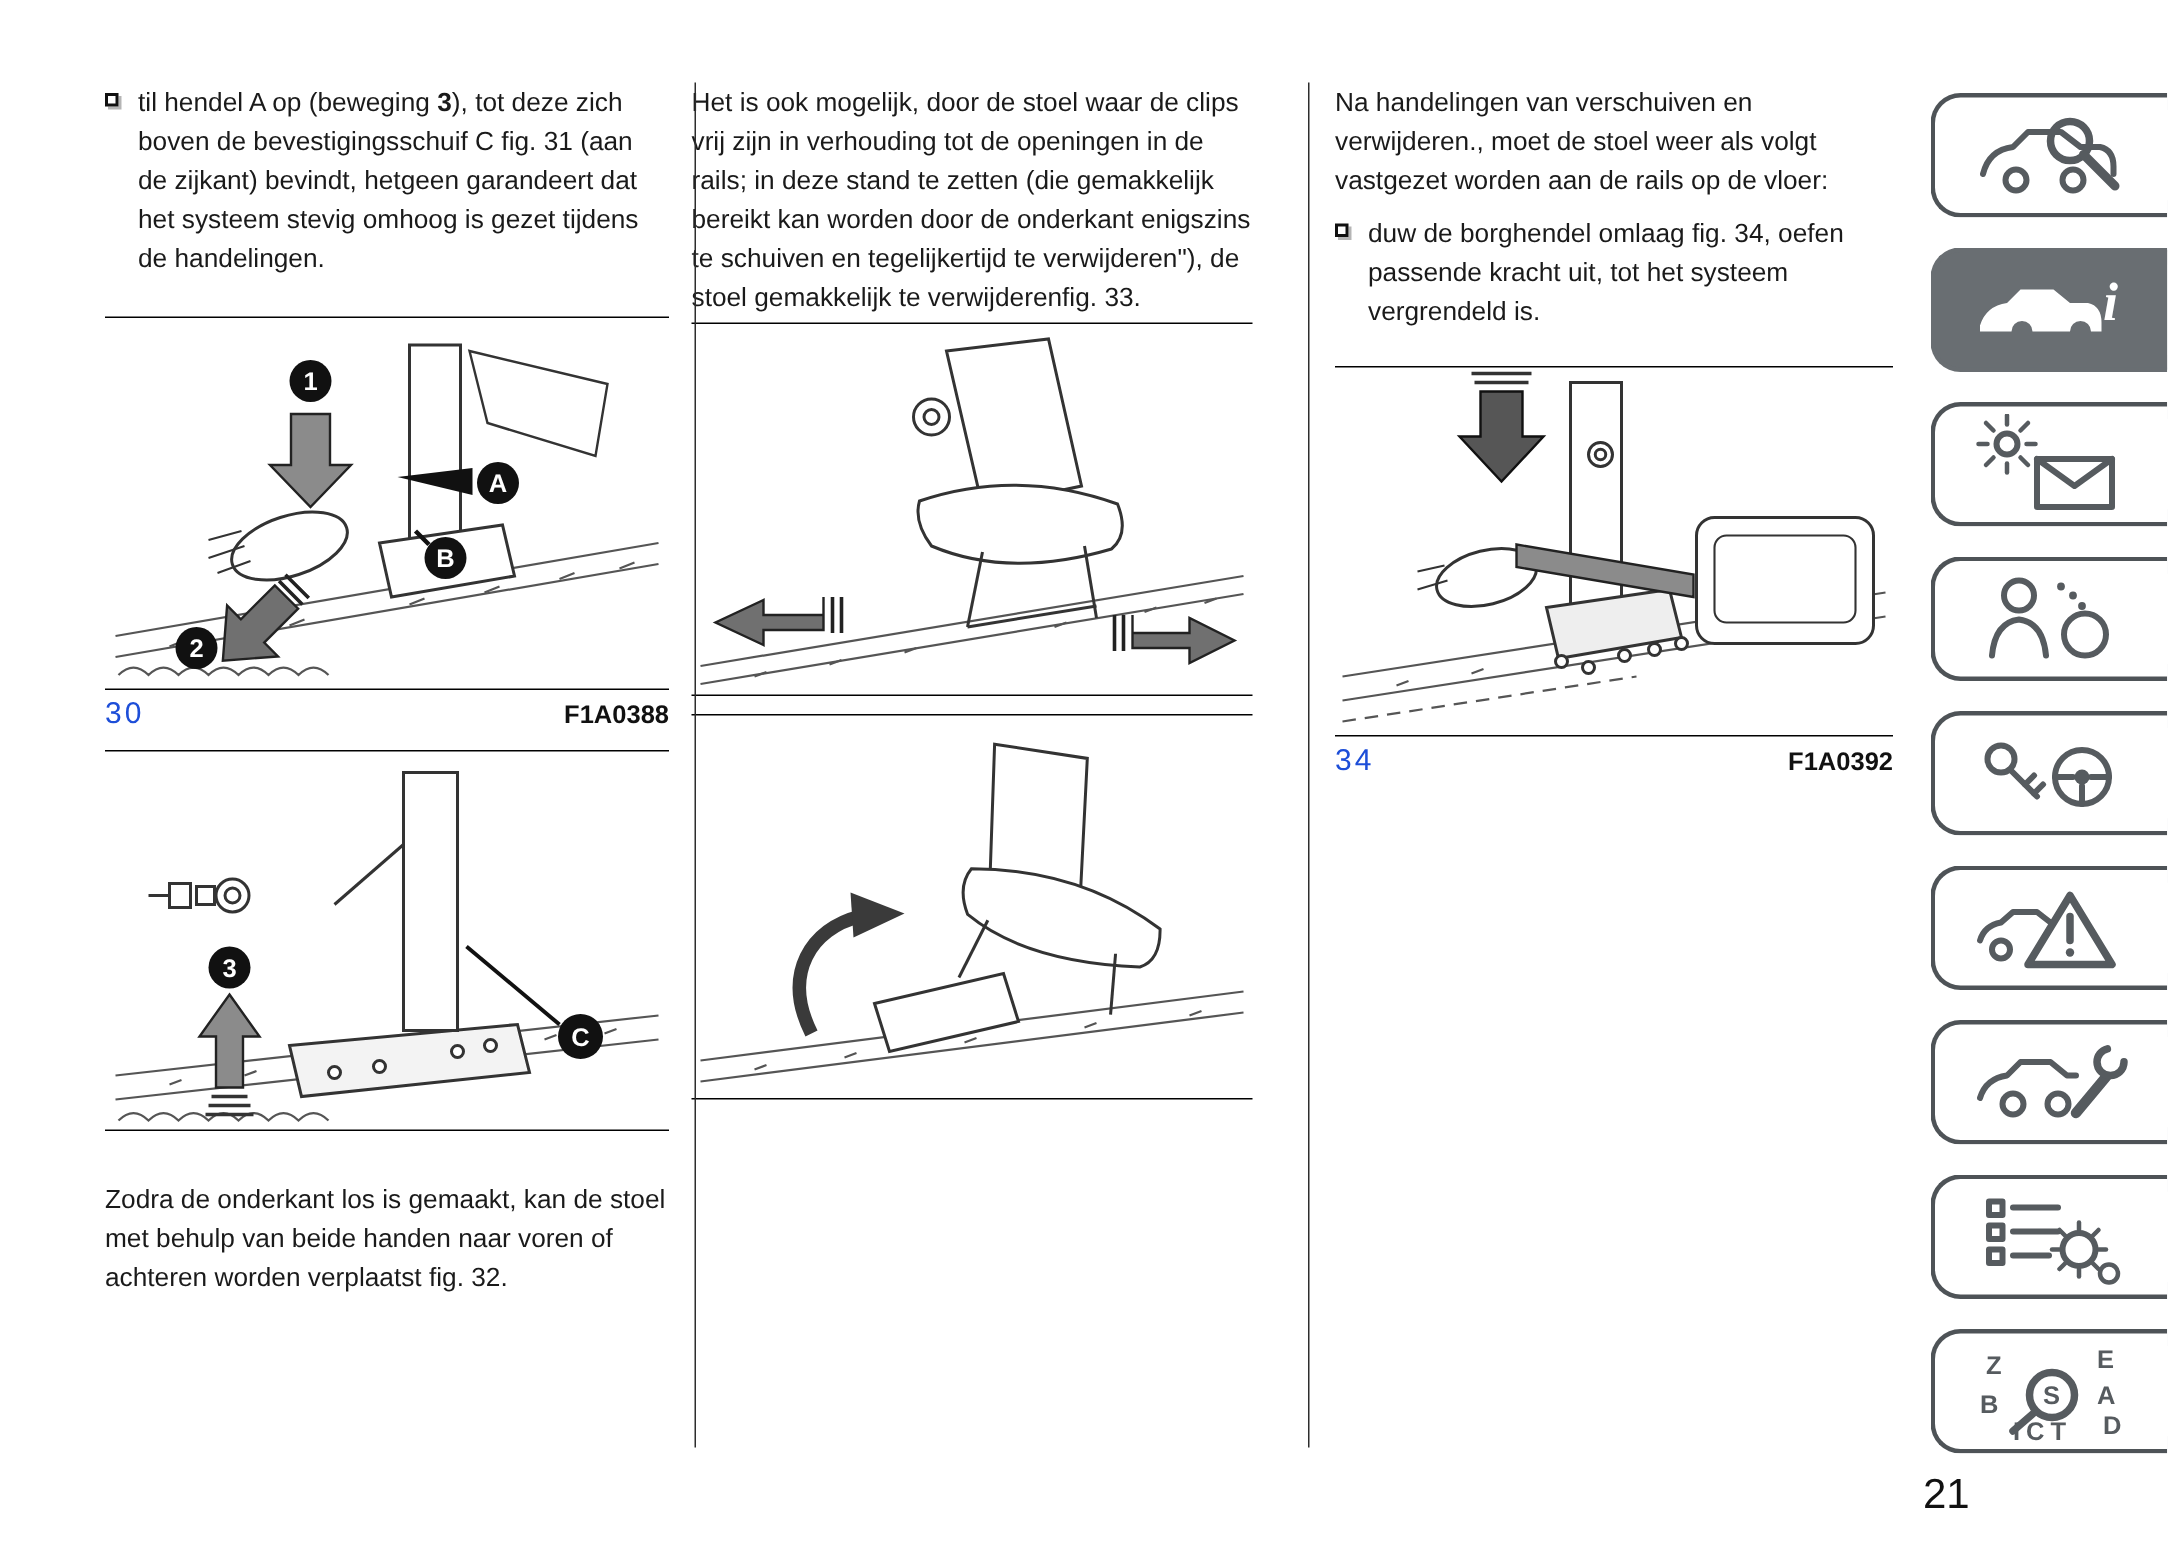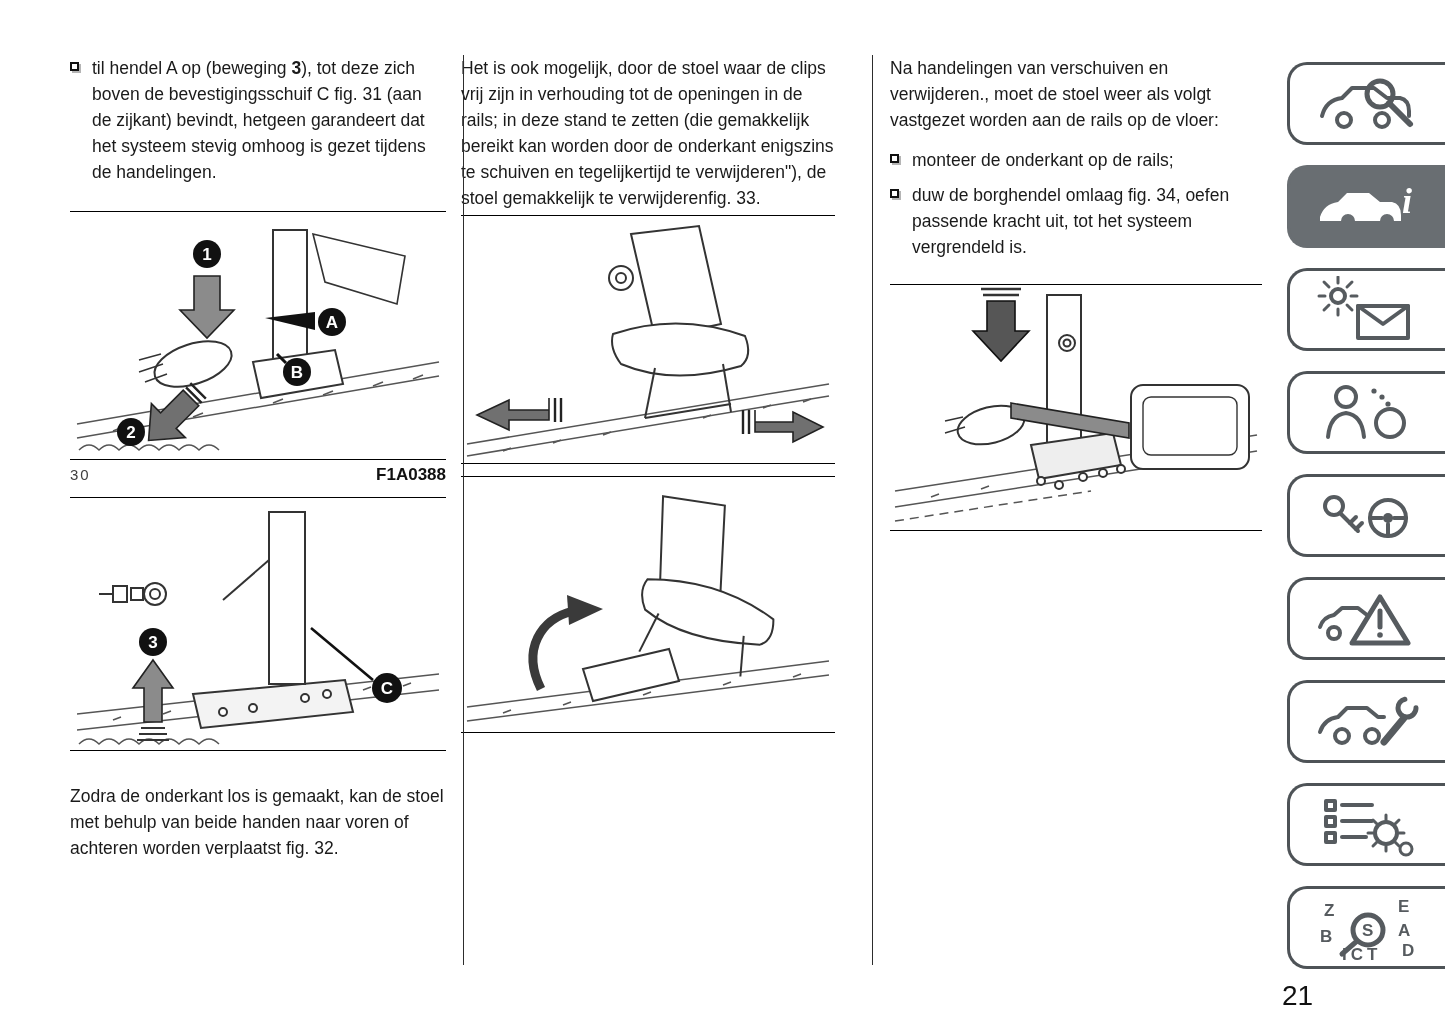"monteer de onderkant op de" div.para { html: <div> <span></span> <span>monteer de onderkant op de rails;</span> </div> -> none }
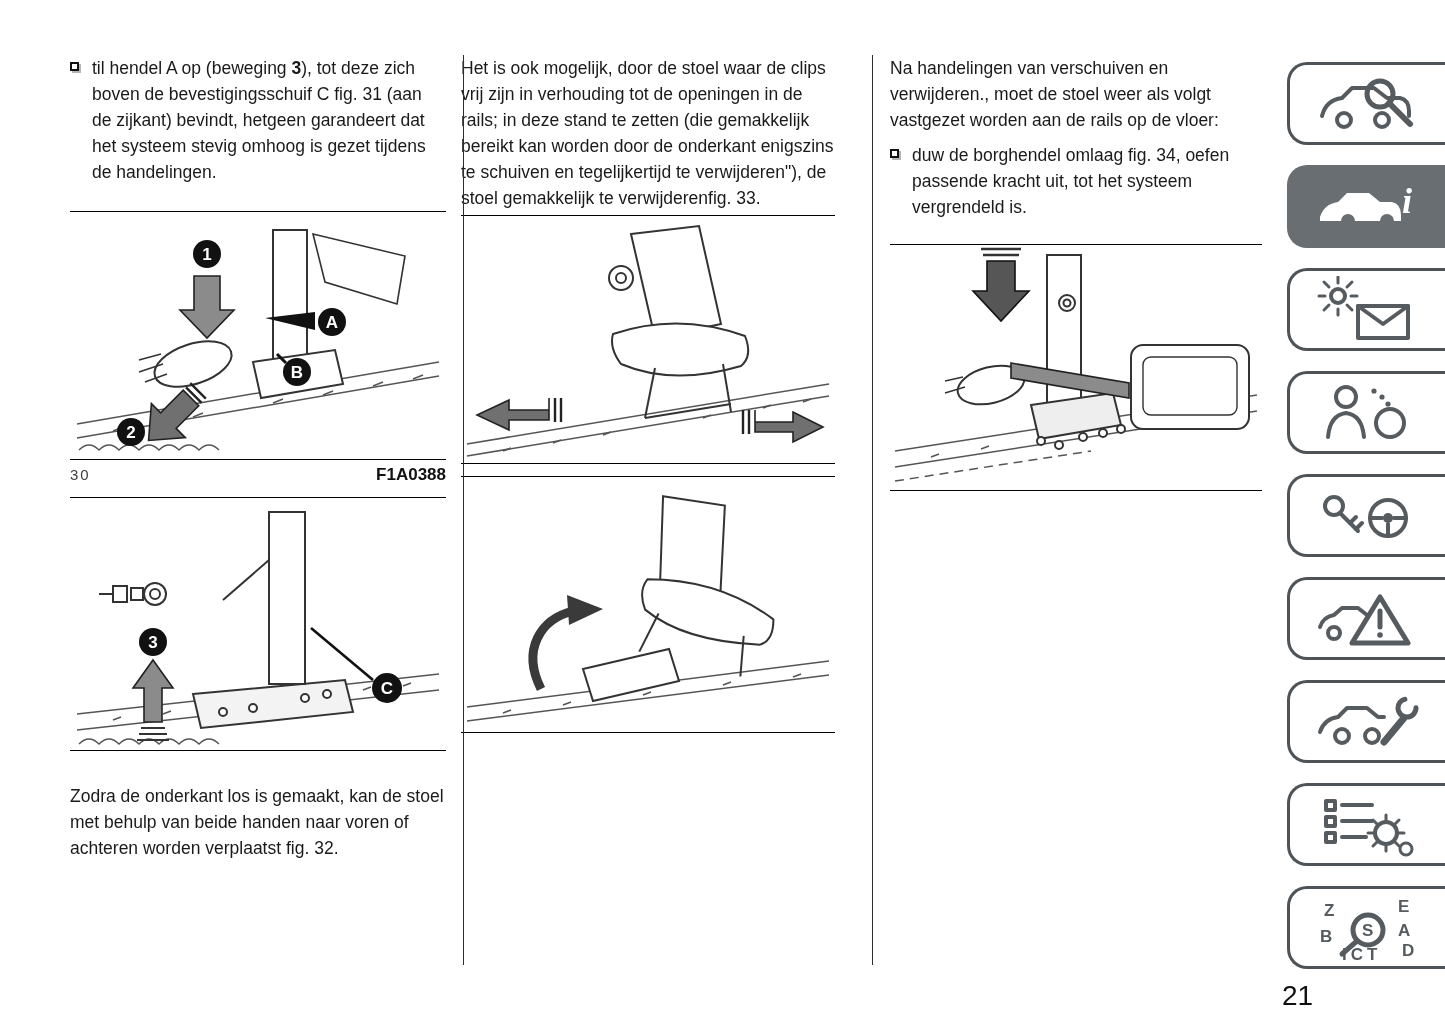"30" .fig-num { color: #404040 -> #1d4ed8; font-size: 15px -> 20px }
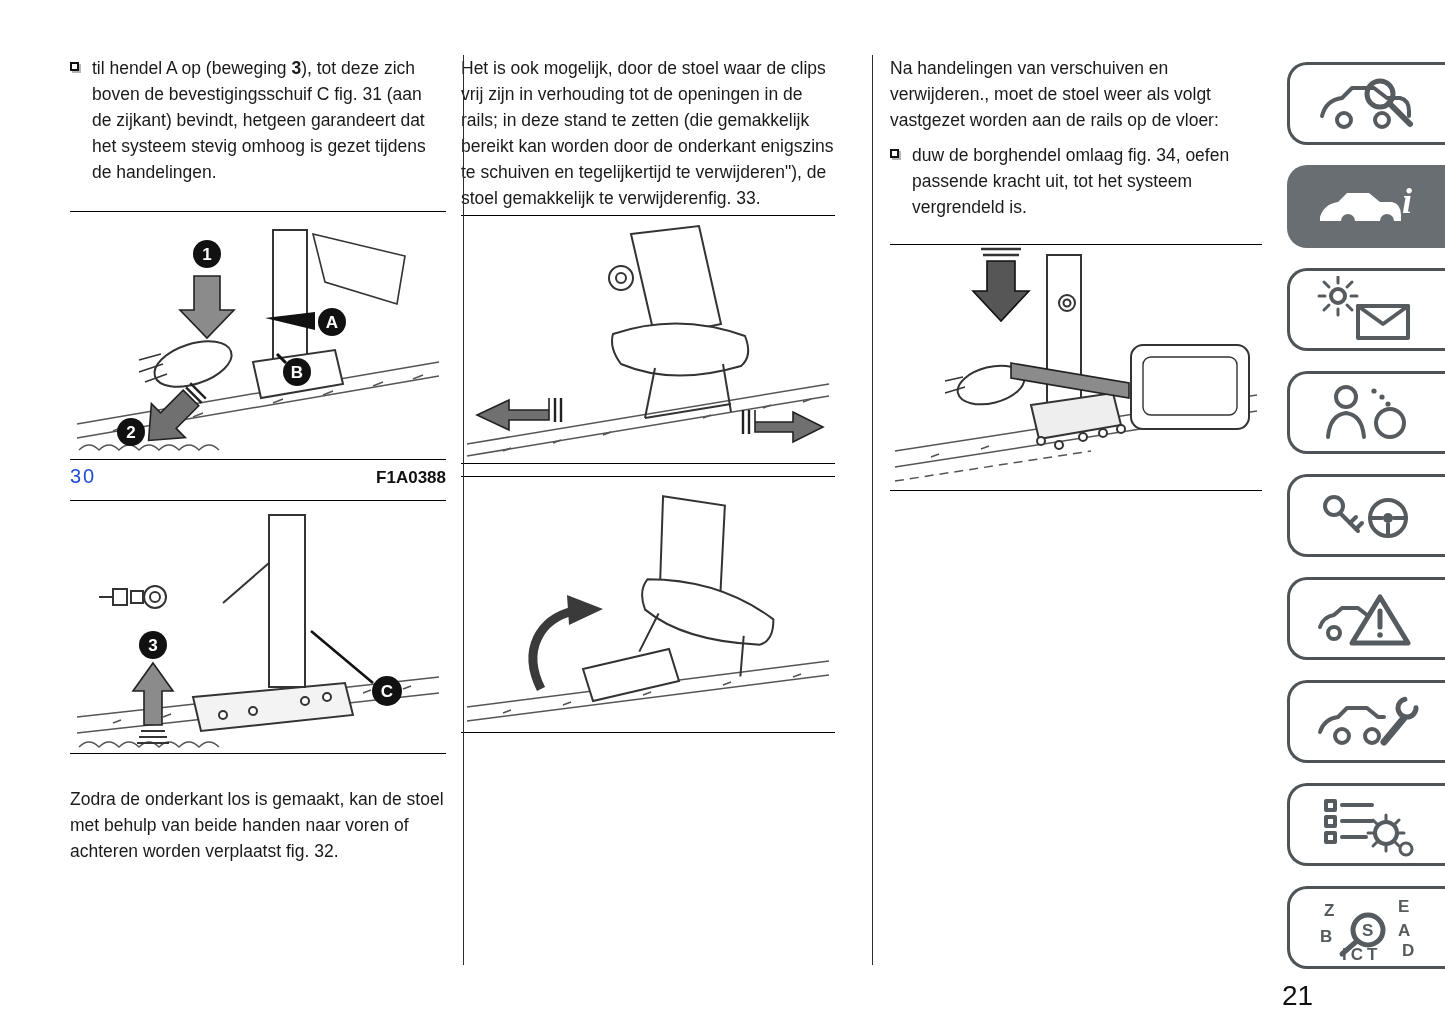"34" div.fig-caption { html: none -> <div> <span>34</span> <span>F1A0392</span> </div> }
